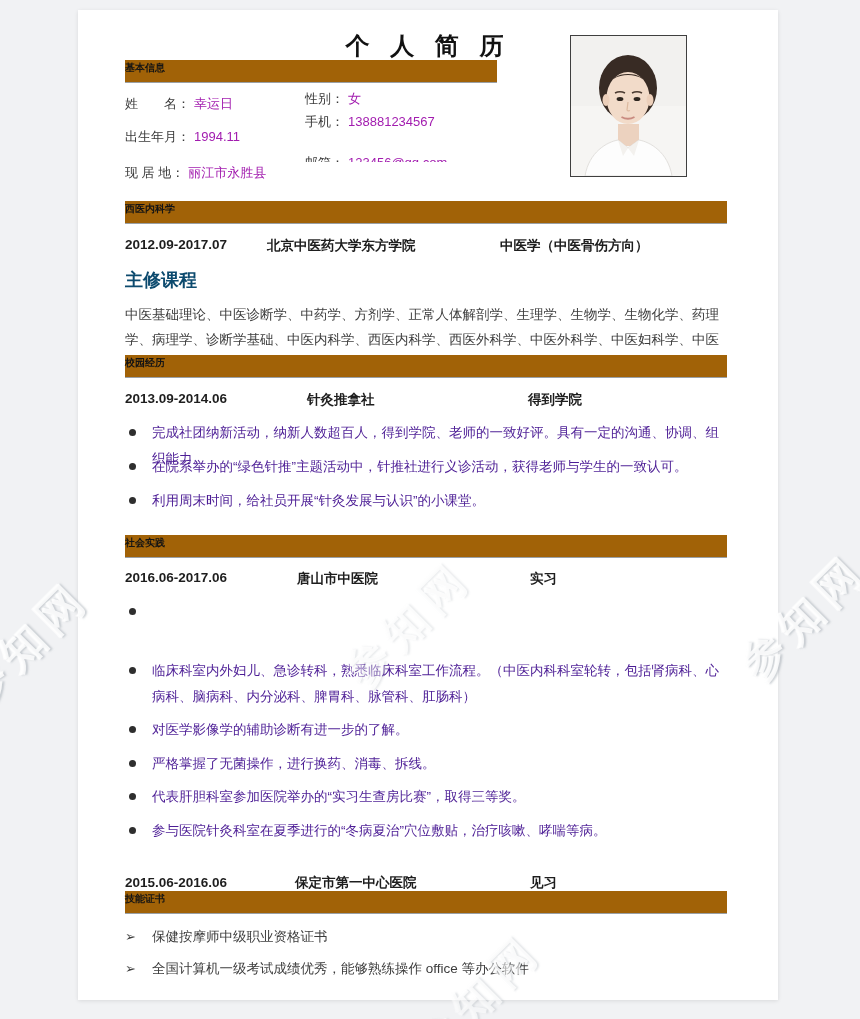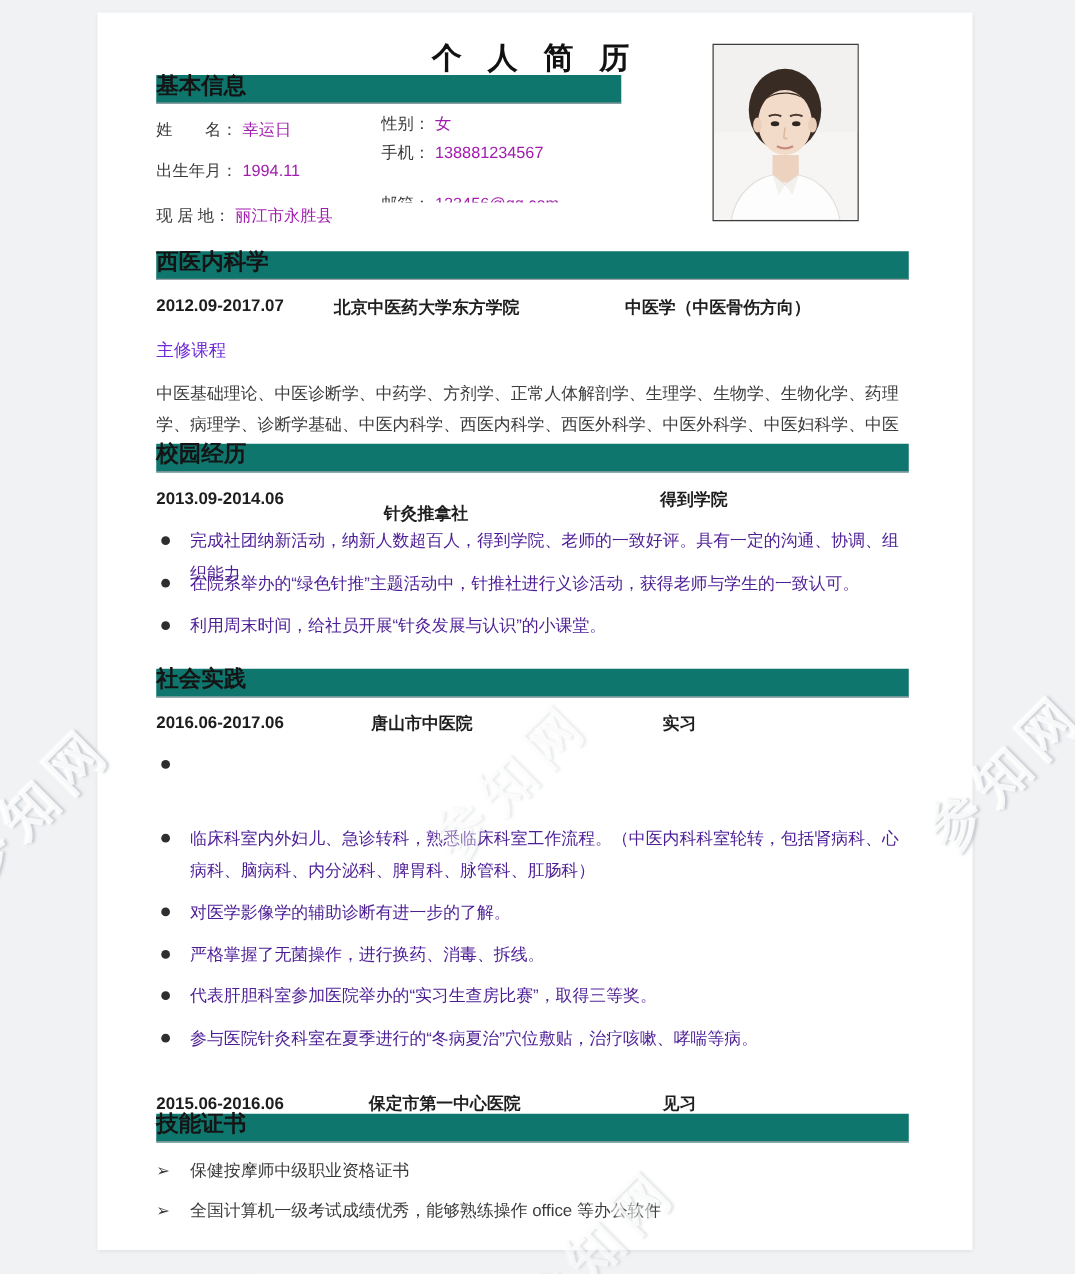"基本信息" .sec-heading { background: #0f766e -> #a16207; font-size: 18px -> 10px }
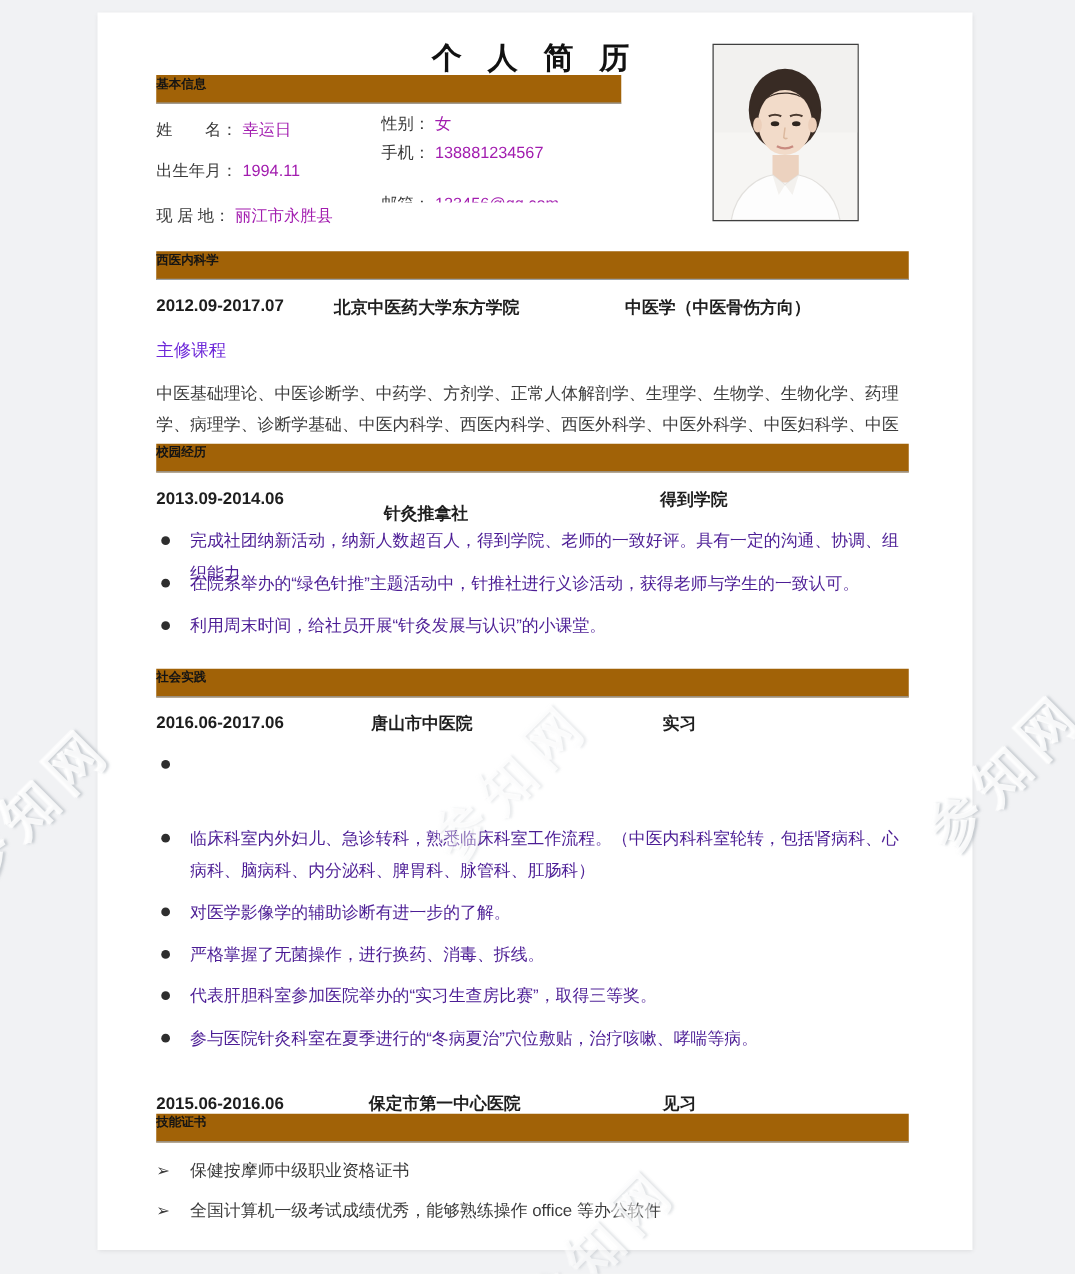"主修课程" .subhead { color: #6d28d9 -> #0c4a6e; font-size: 14px -> 18px; font-weight: normal -> bold }
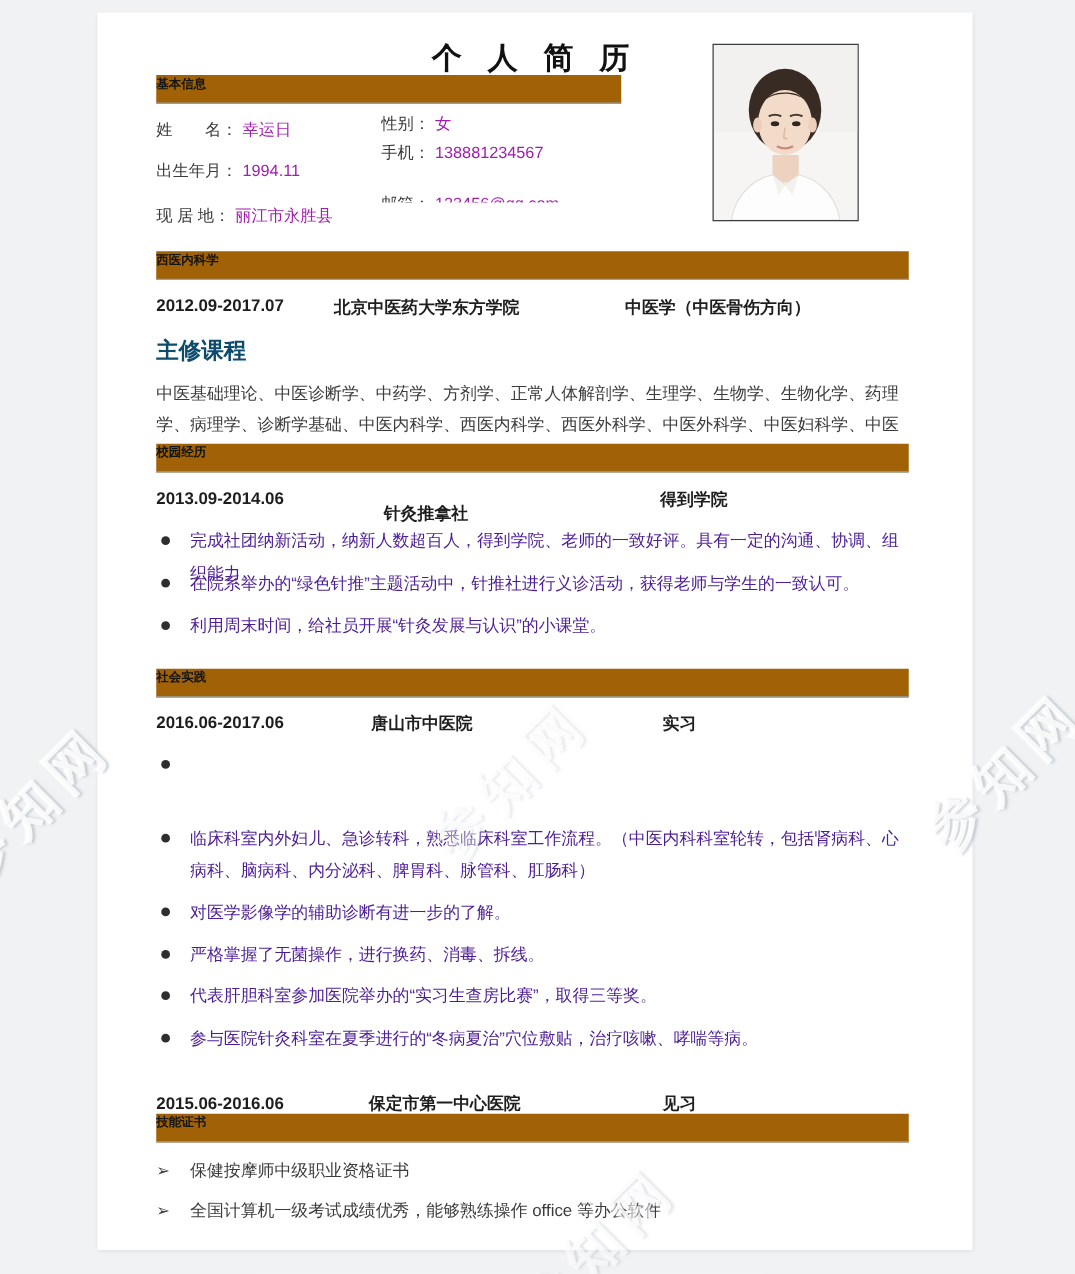"针灸推拿社" span { margin-top: 11px -> none }
